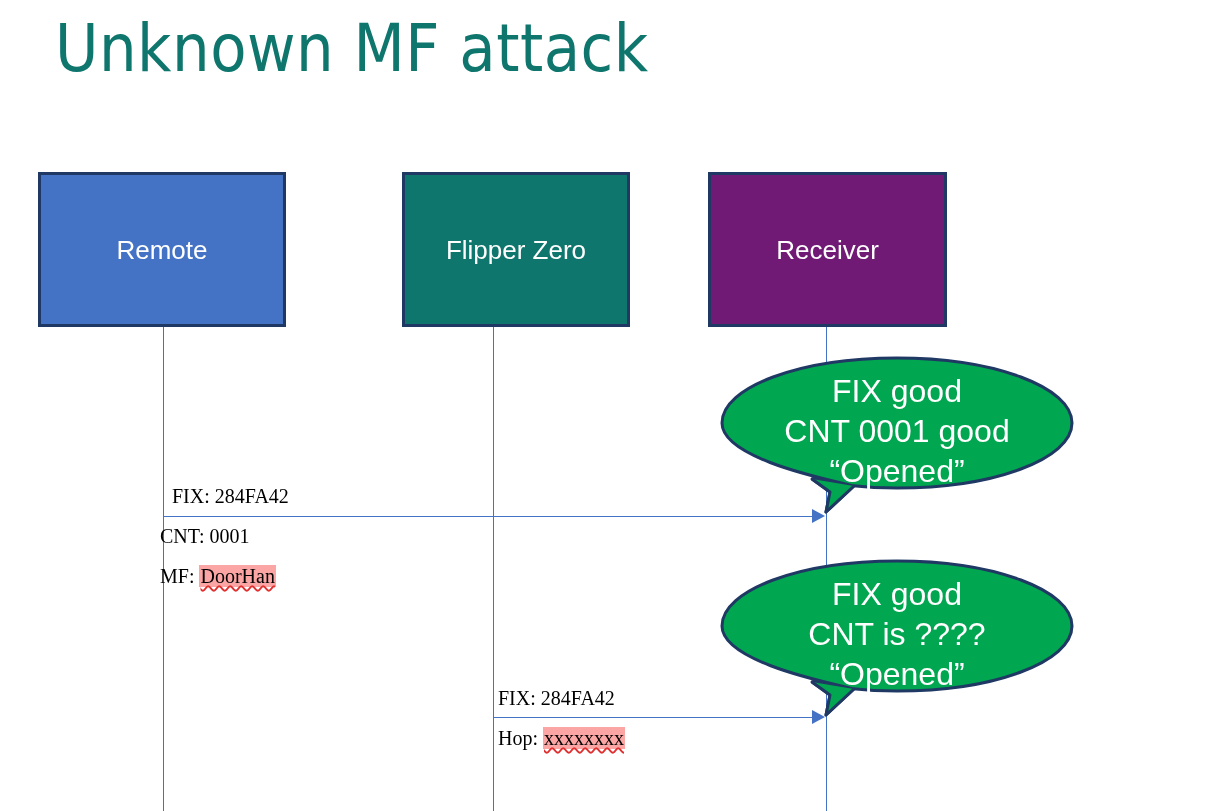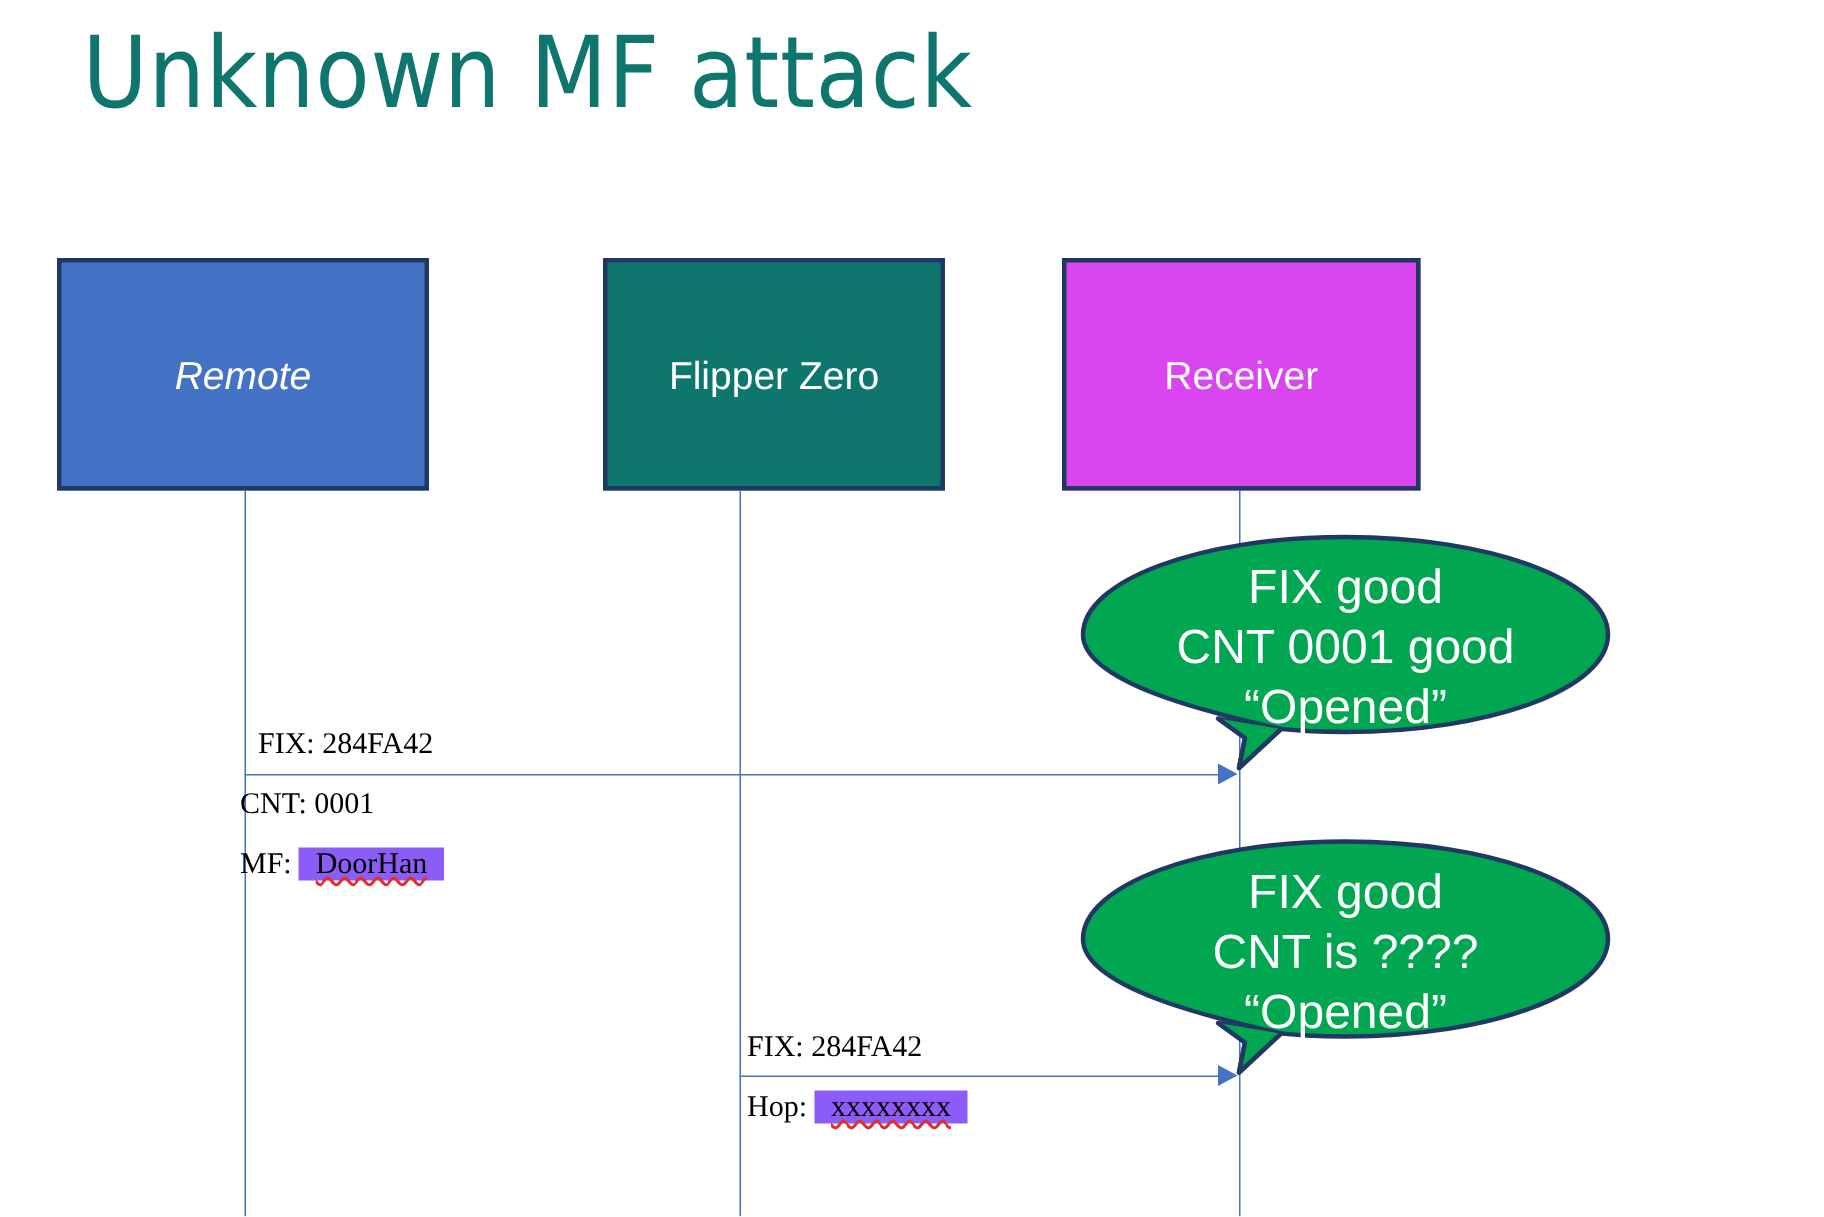"Remote" #box-remote { font-style: italic -> none }
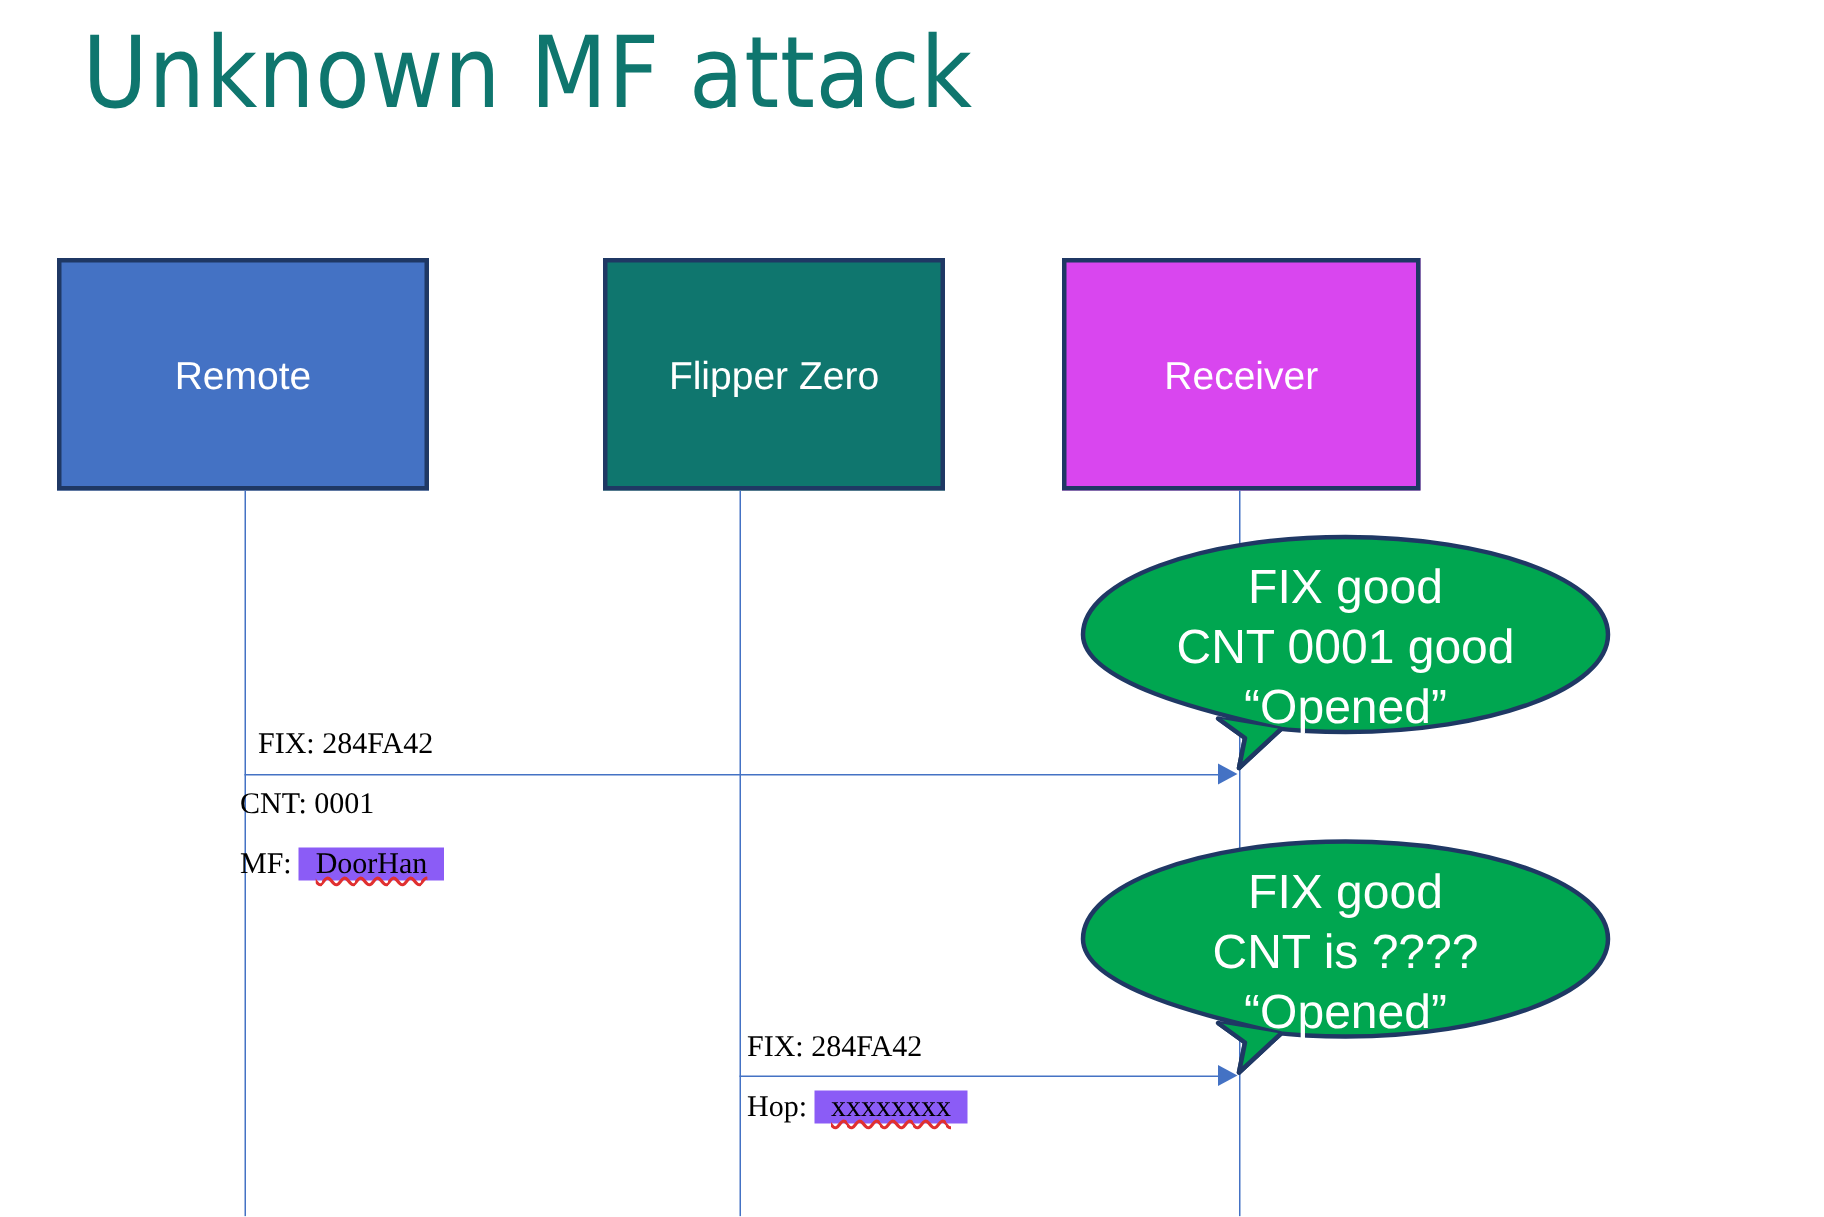"Receiver" #box-receiver { background: #d946ef -> #701a75 }
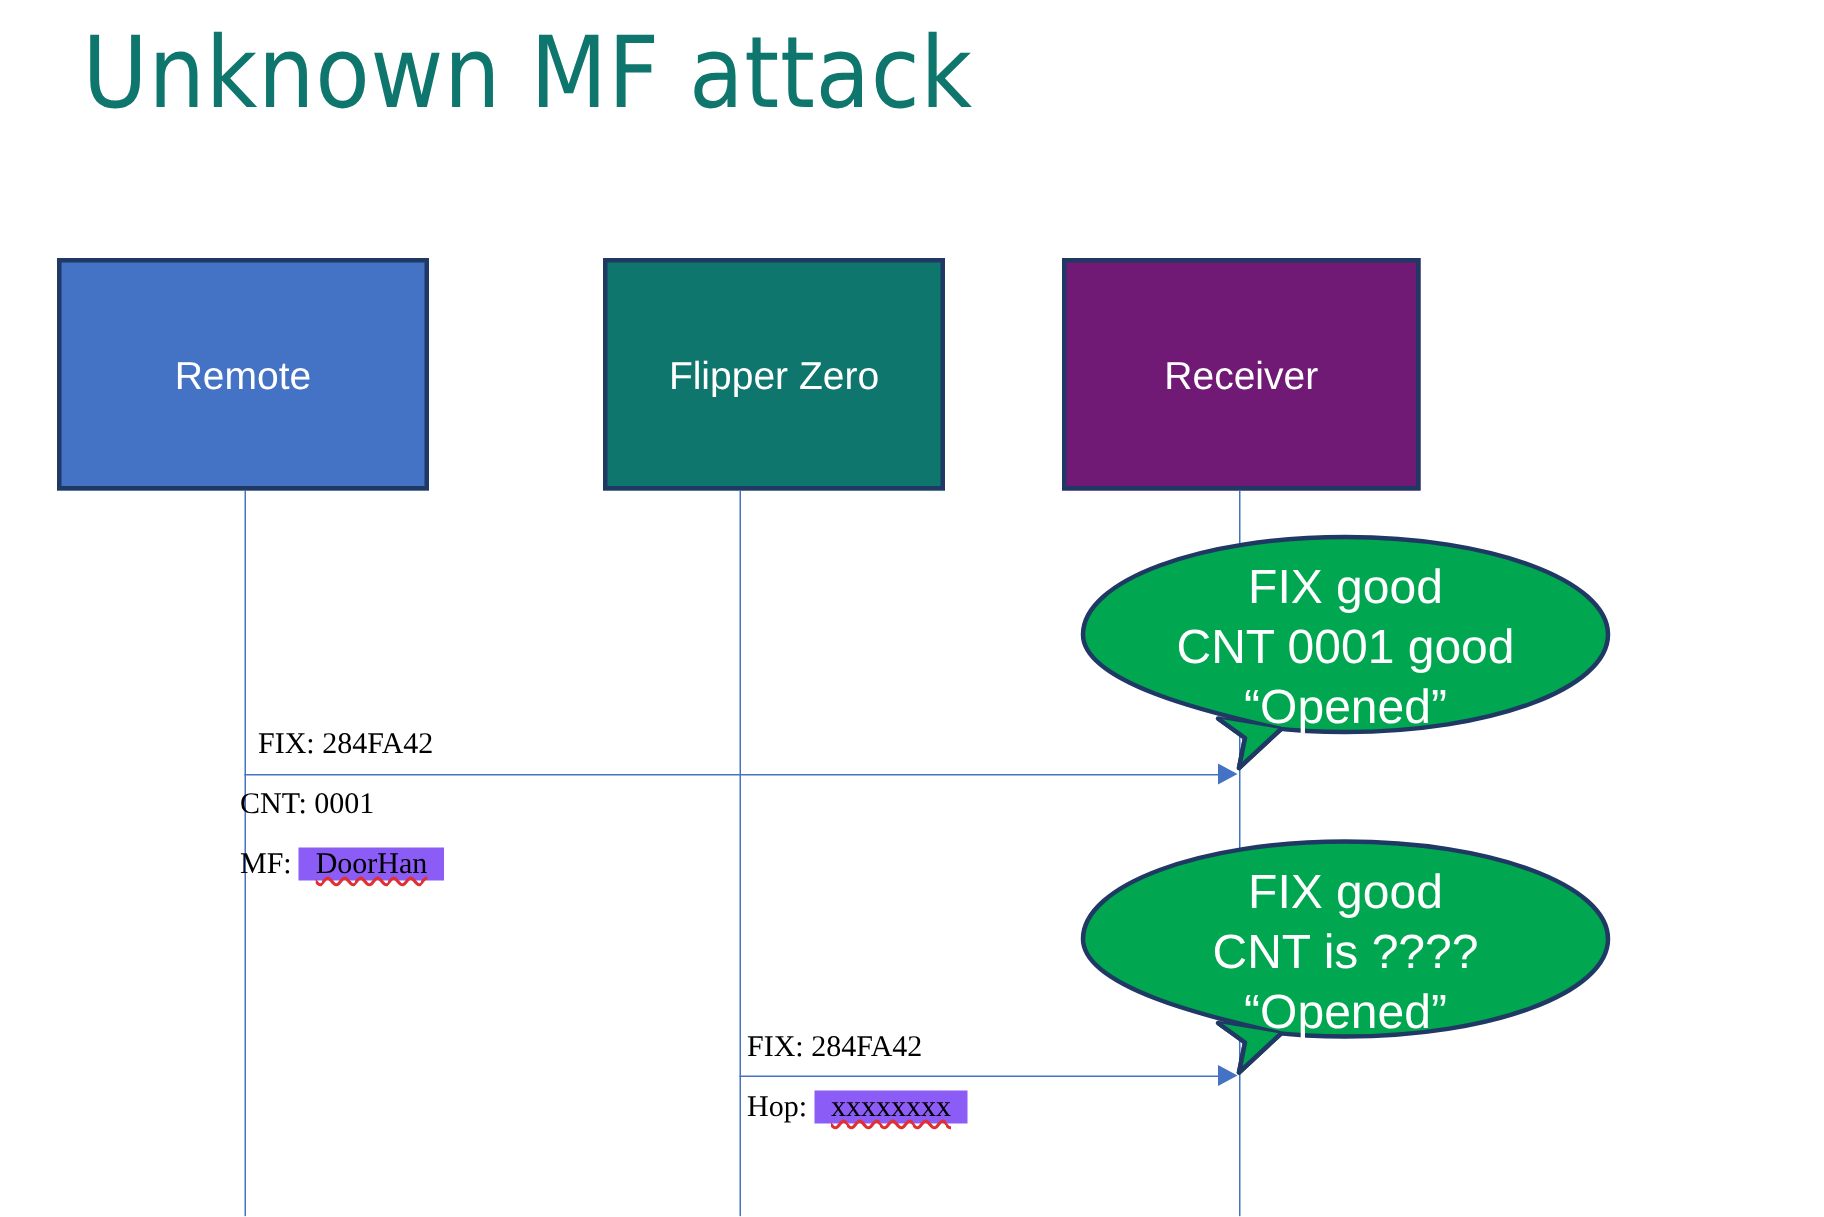"DoorHan" .hl { background: #8b5cf6 -> #fca5a5; padding: 0 11px -> 0 1px }
